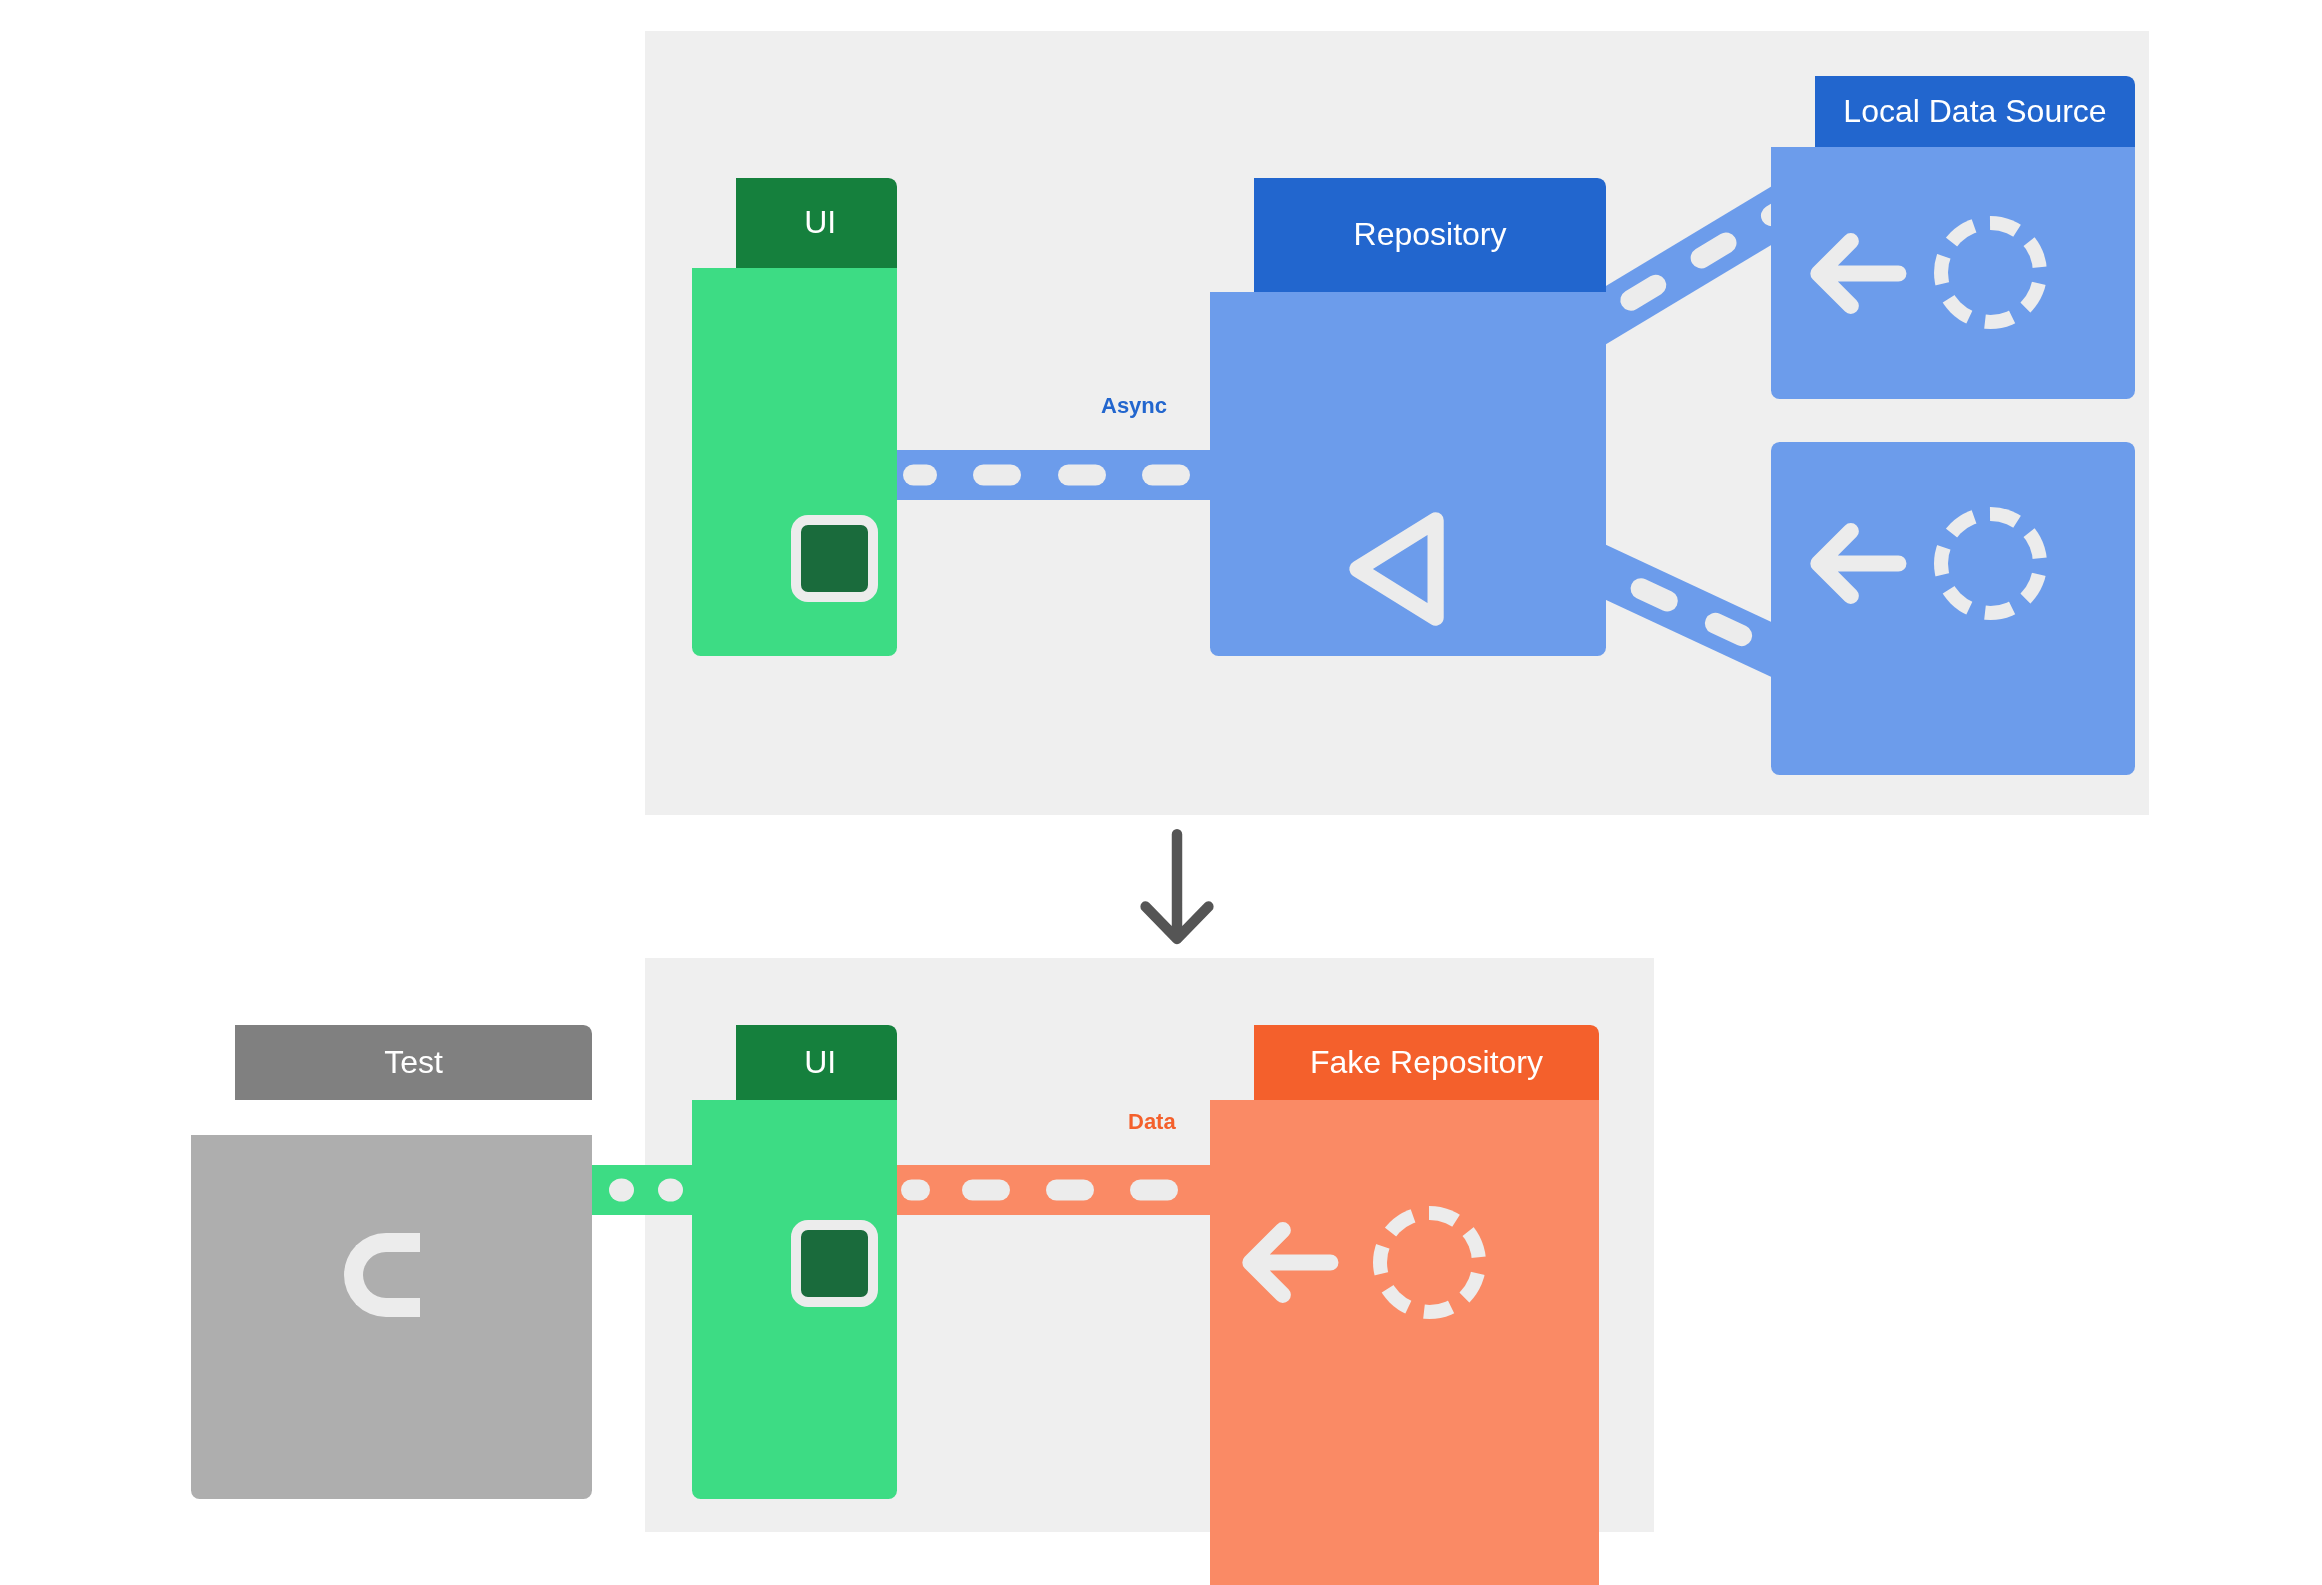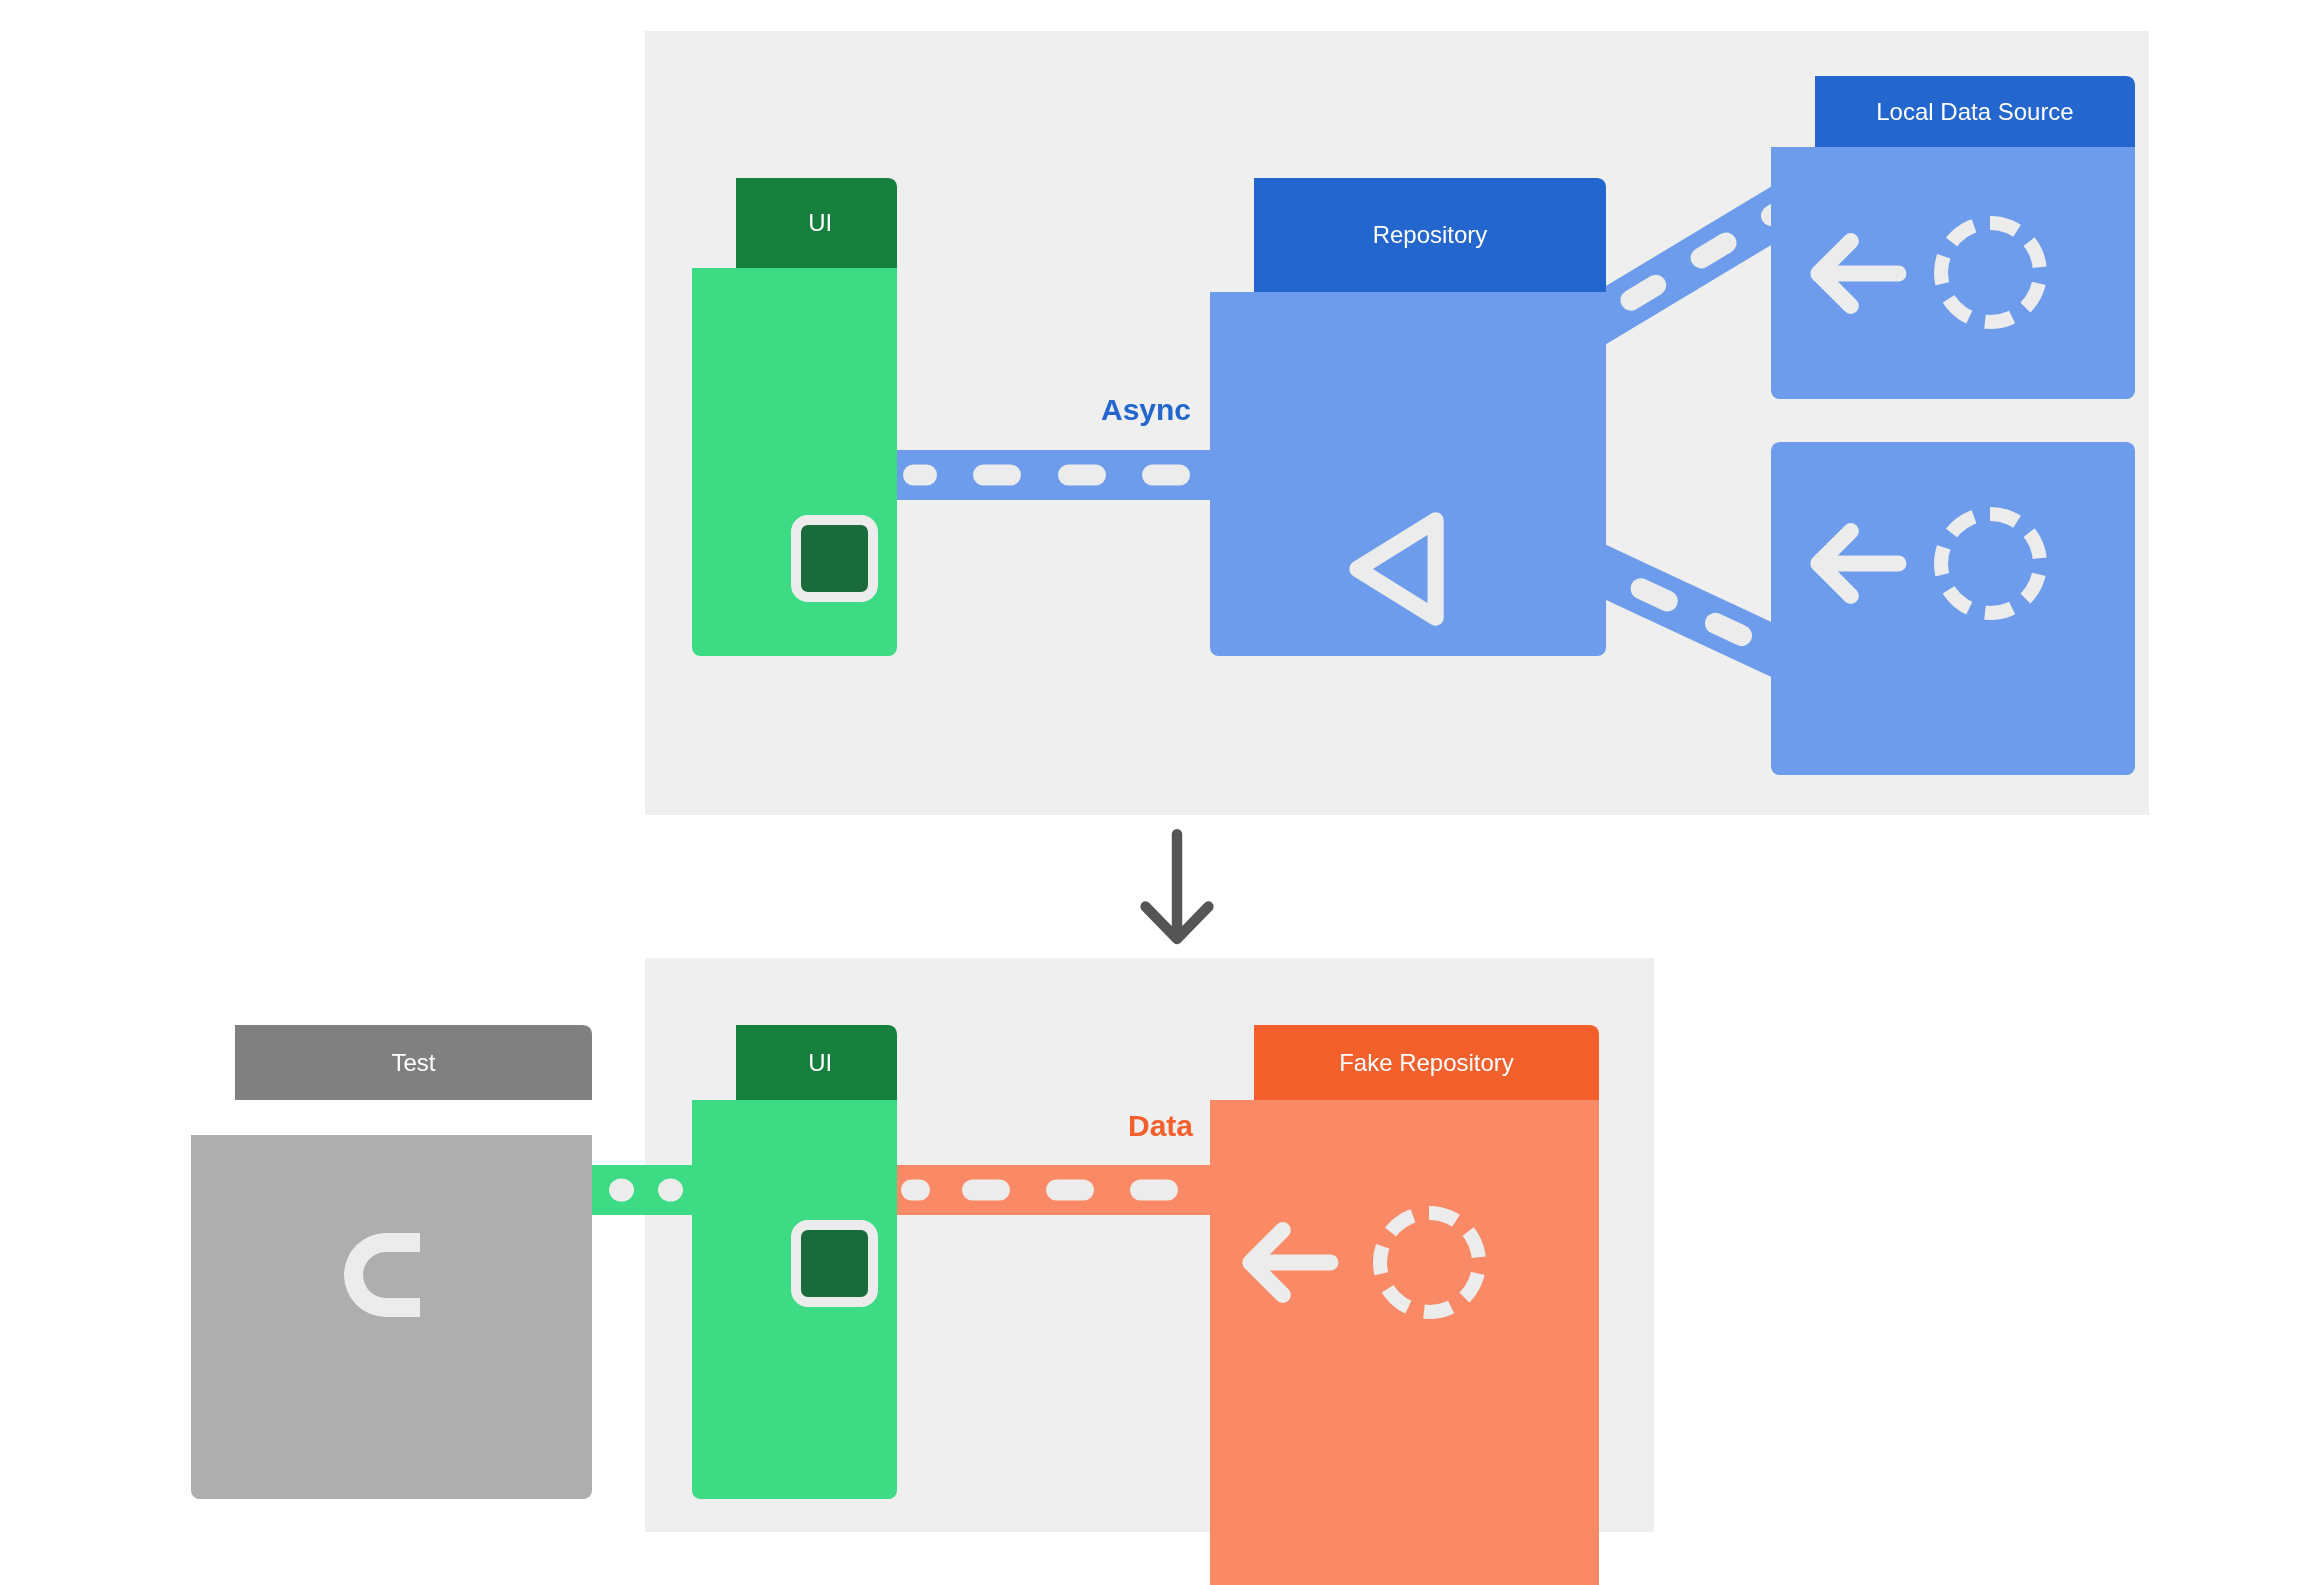"Local Data Source" .card-header { font-size: 24px -> 32px }
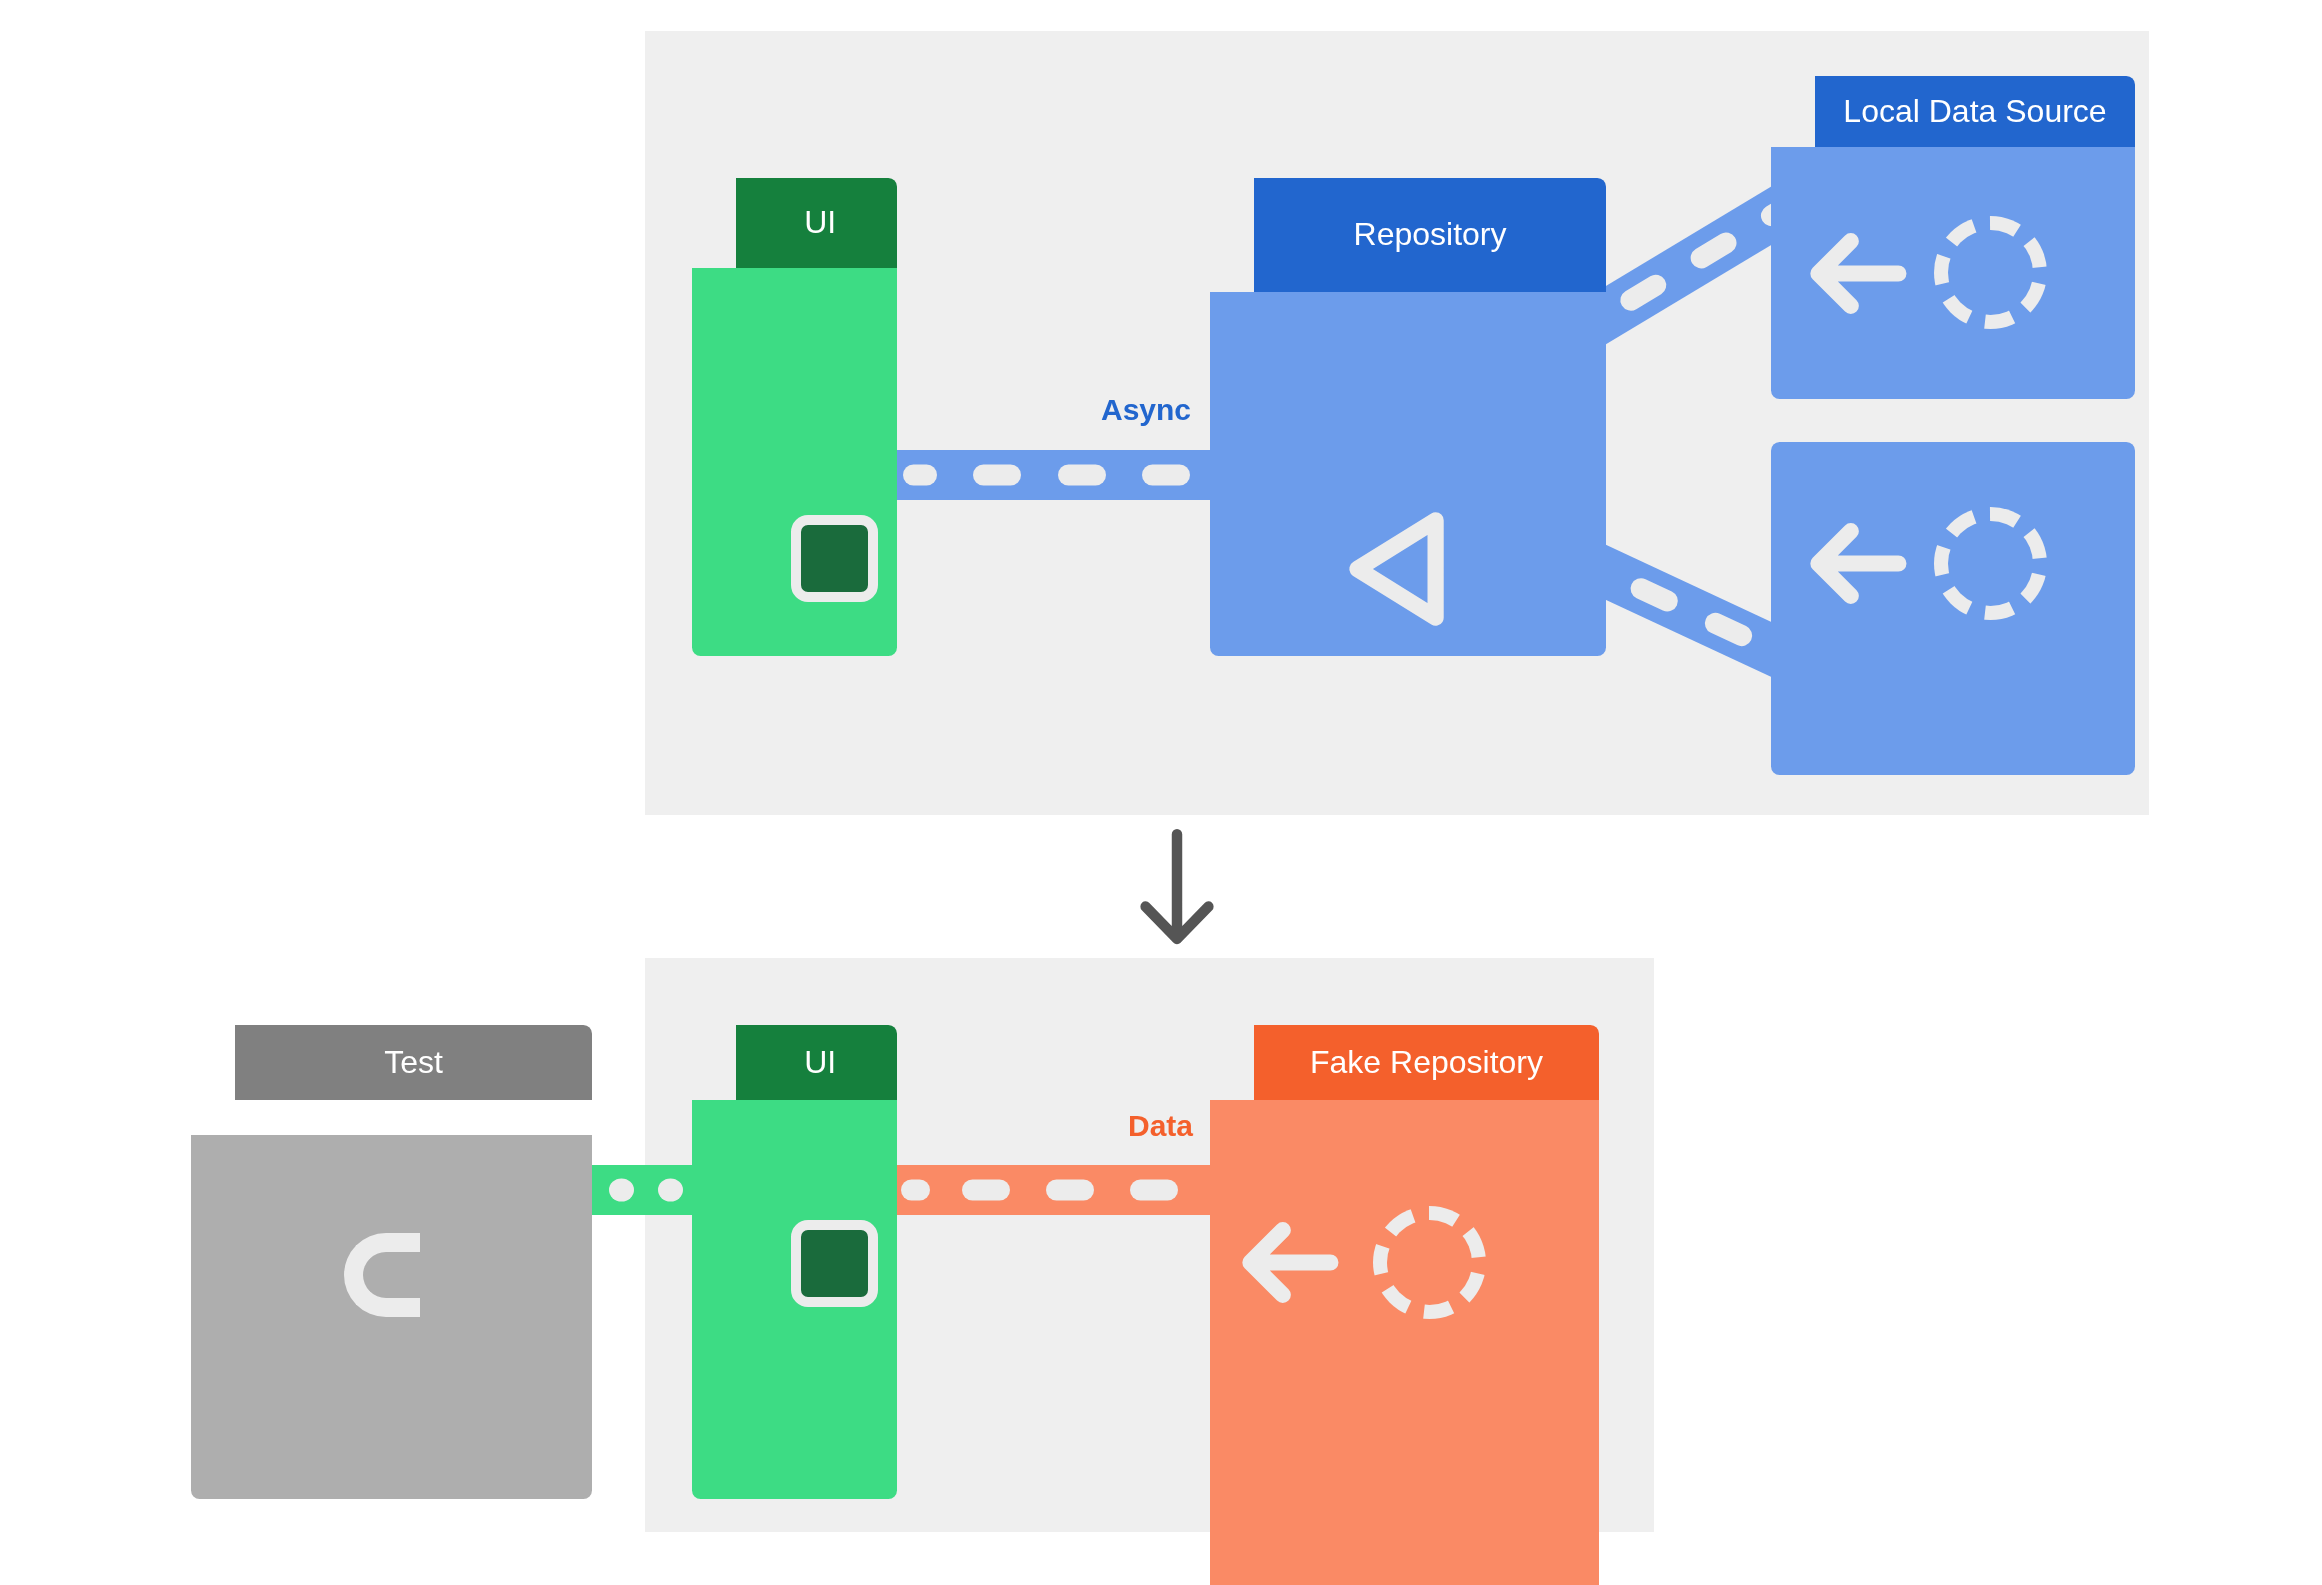"Async" .lbl { font-size: 30px -> 22px }
